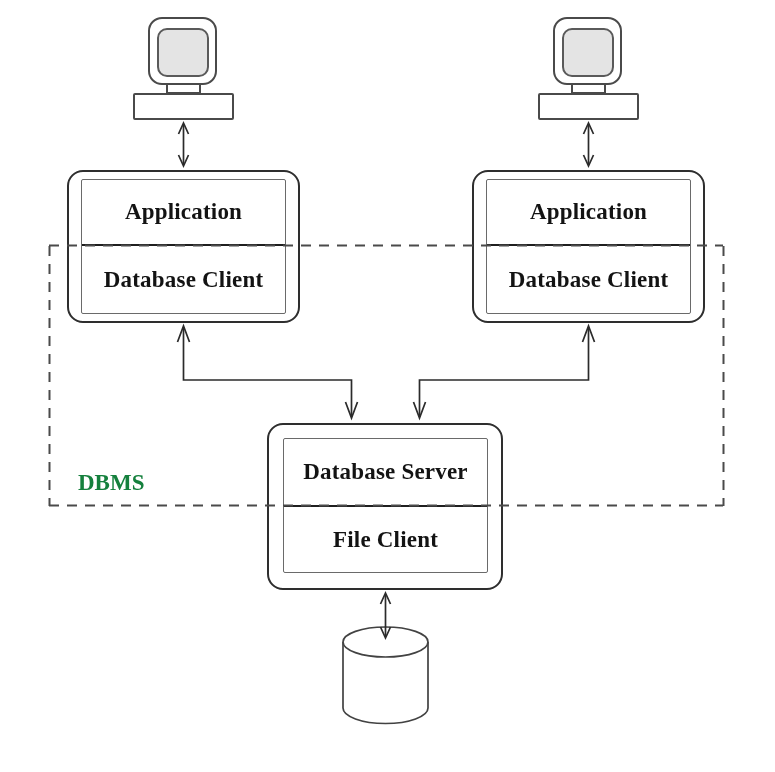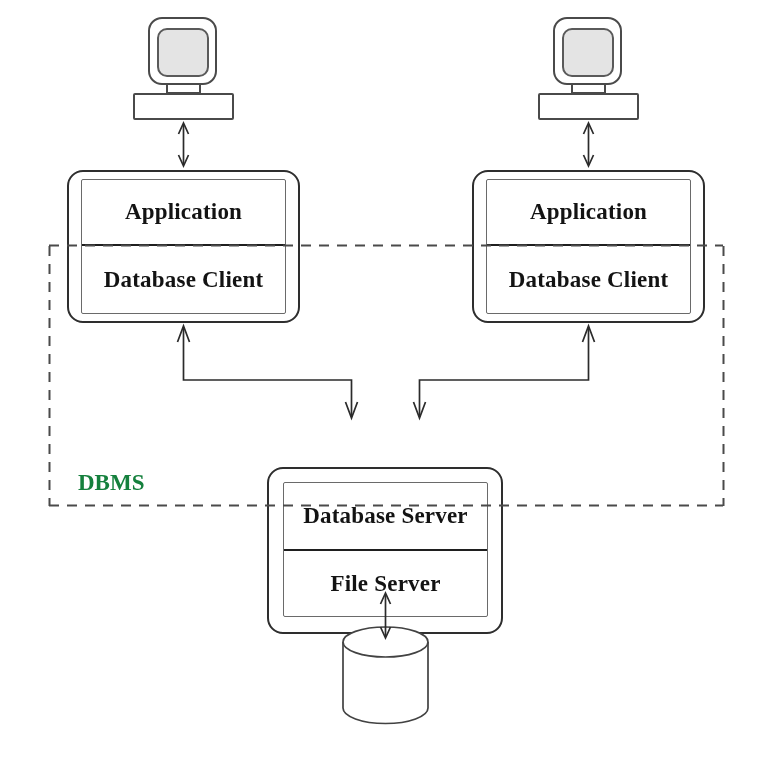"Database Server" div.swbox { margin-top: 44px -> none }
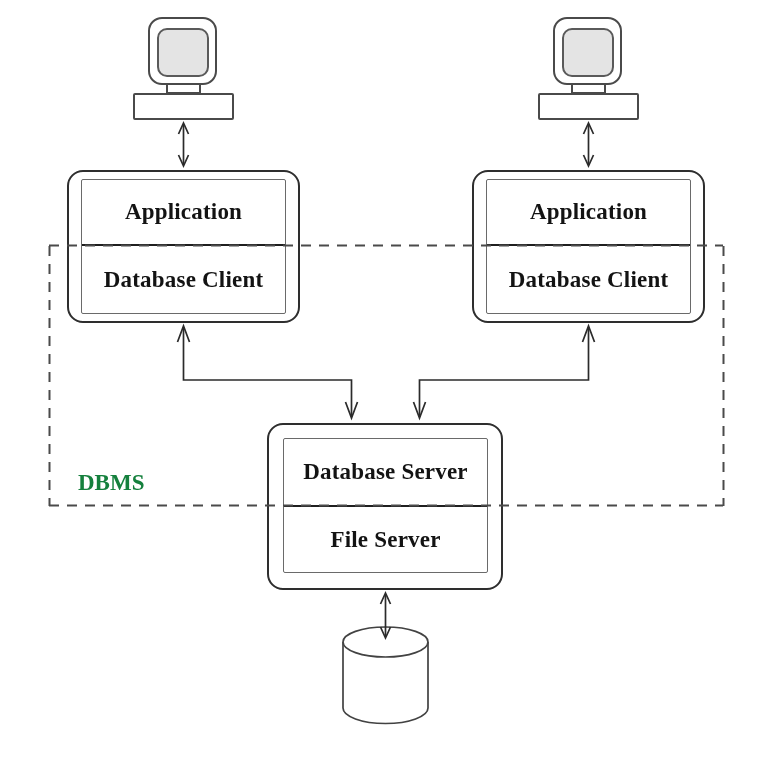"File Server" div.cell { text: Server -> Client }
